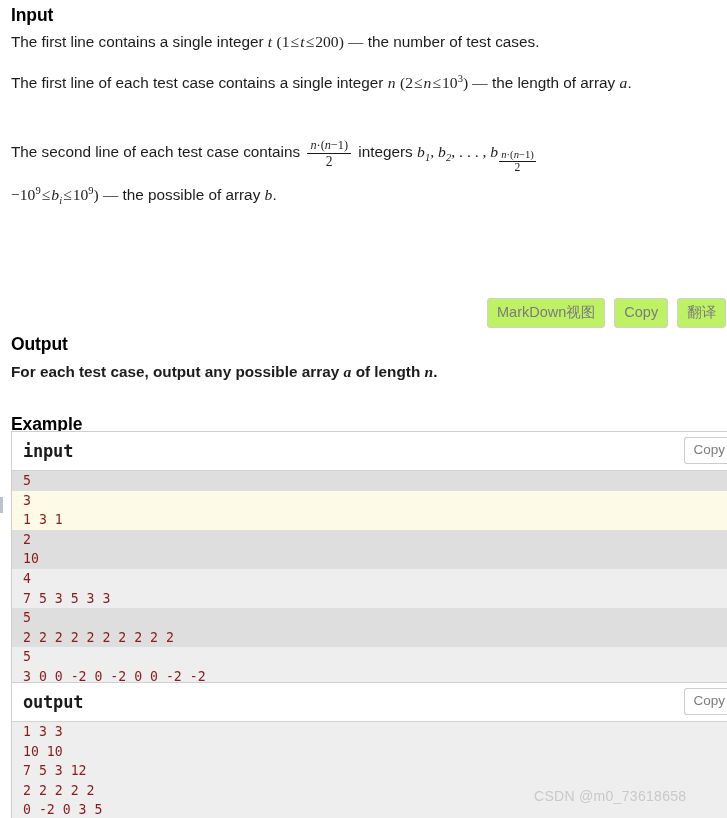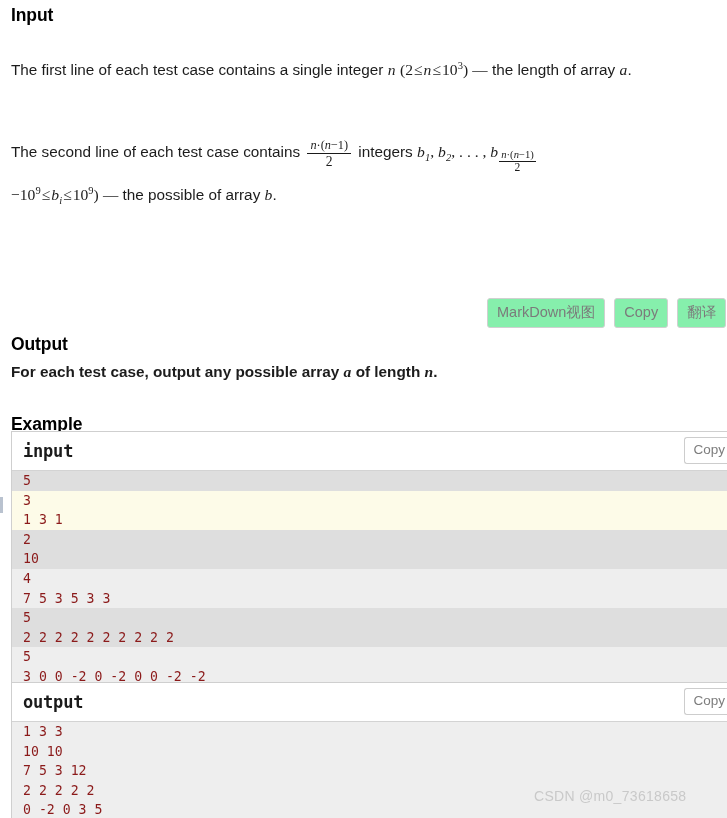"The first line contains a" div { html: none -> <div> <p> <span>The first line contains a single integer </span><span>t</span> <span>(</span><span>1</span><span>≤</span><span>t</span><span>≤</span><span>200</span><span>)</span> <span>—</span> <span>the number of test cases.</span> </p> </div> }
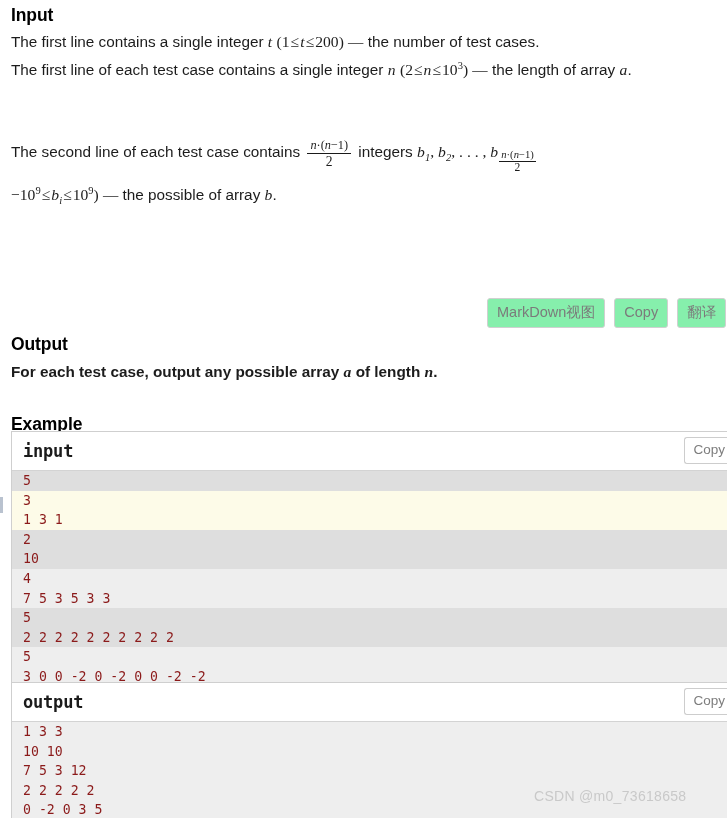"The first line of each" div { top: 58px -> 71px }
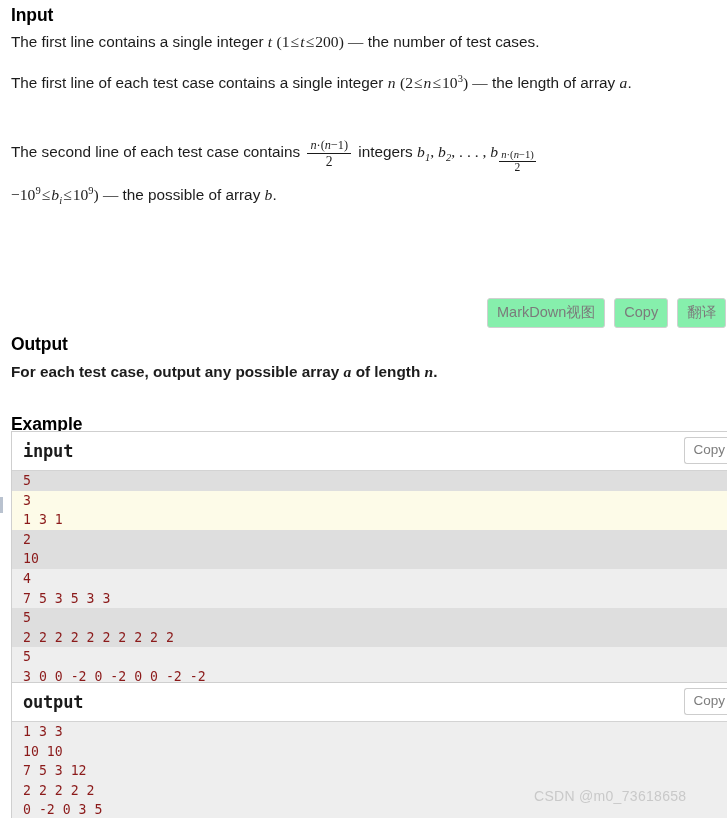"MarkDown视图" .tbtn { background: #86efac -> #bef264 }
